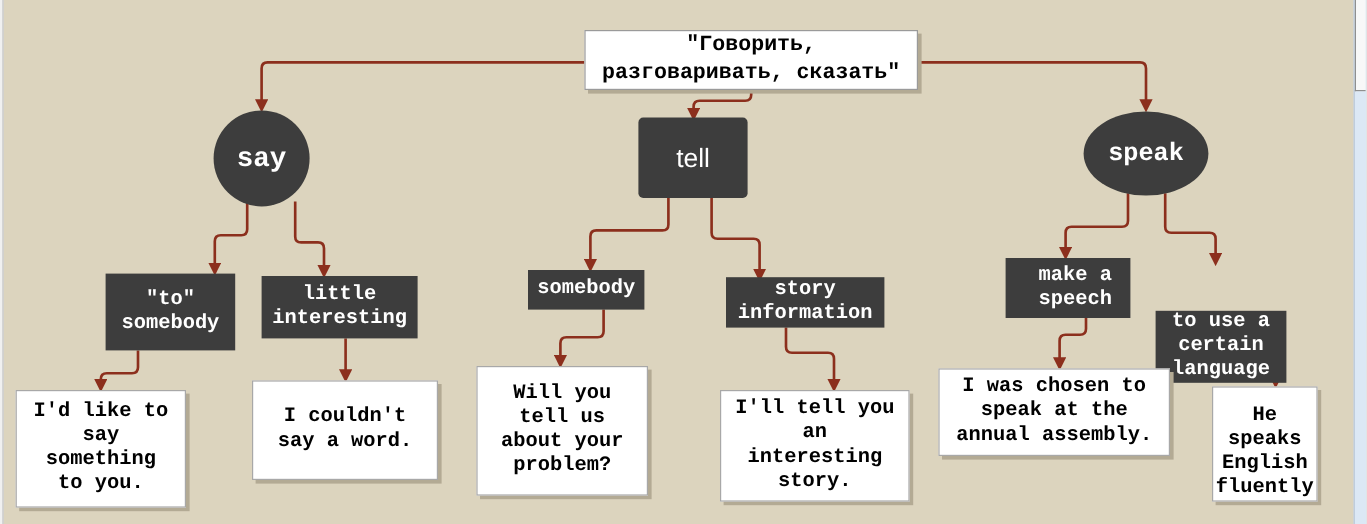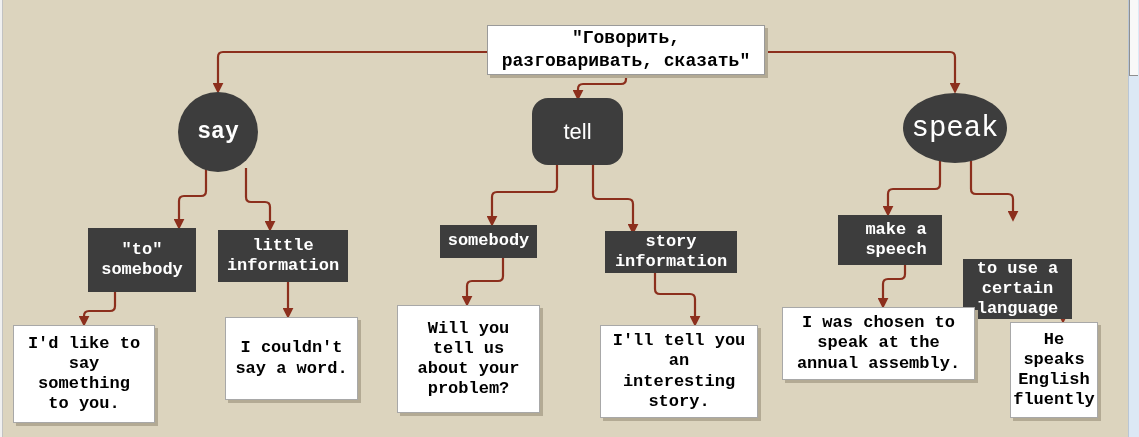"tell" #node-tell { border-radius: 16px -> 4px }
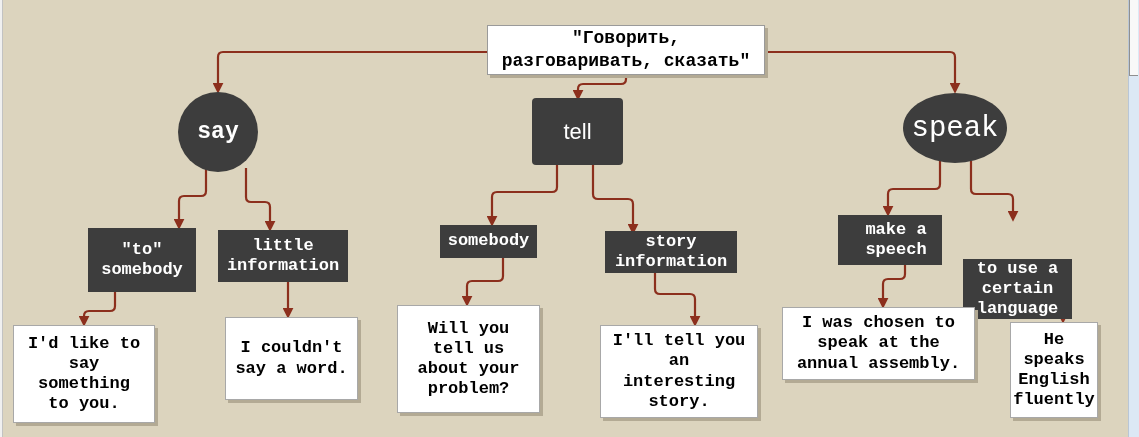"speak" #node-speak { font-size: 29px -> 21px; font-weight: normal -> bold }
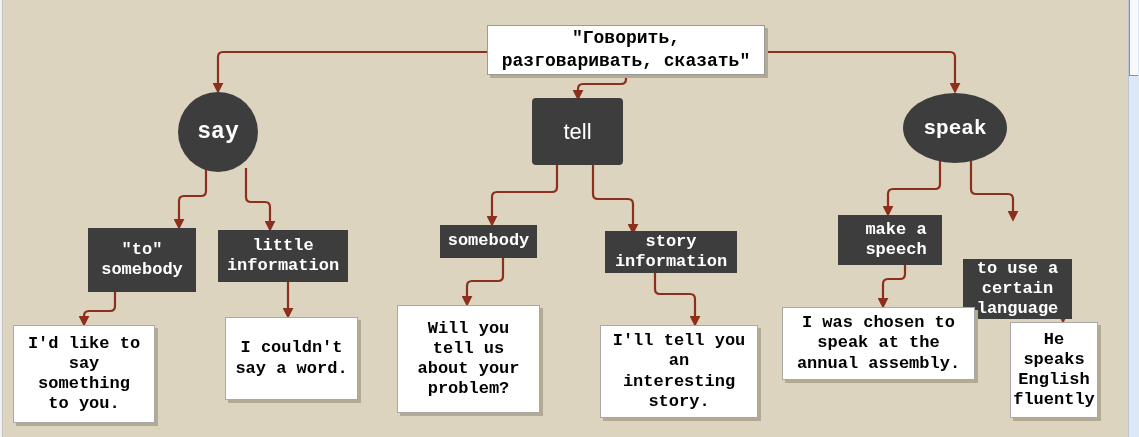"little" span.txt { text: information -> interesting }
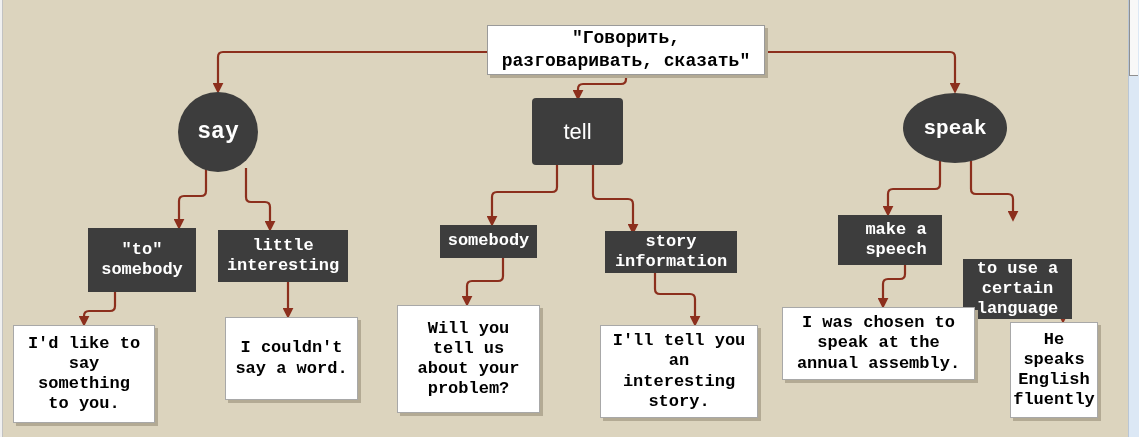"I couldn't" #example-say-1 { margin-left: 15px -> none; width: 133px -> 155px }
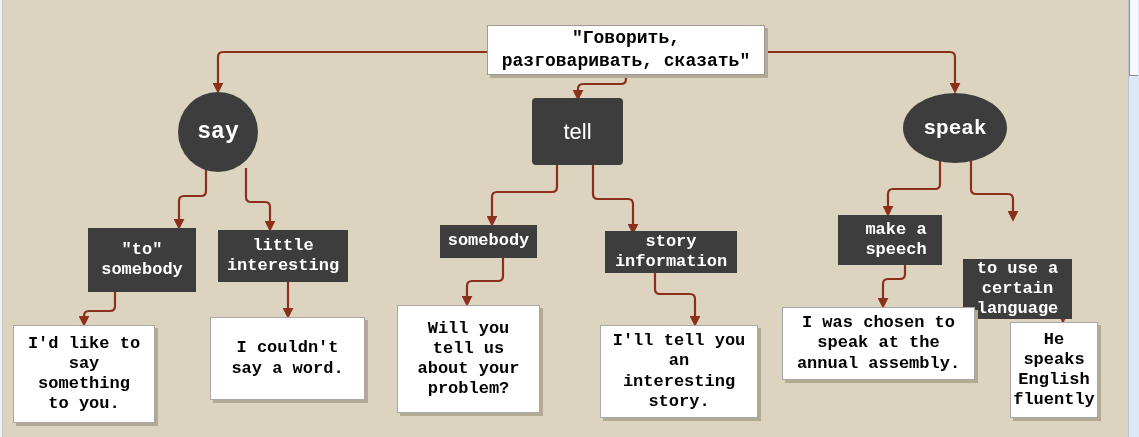"He" #example-speak-1 { align-items: none -> flex-end }
